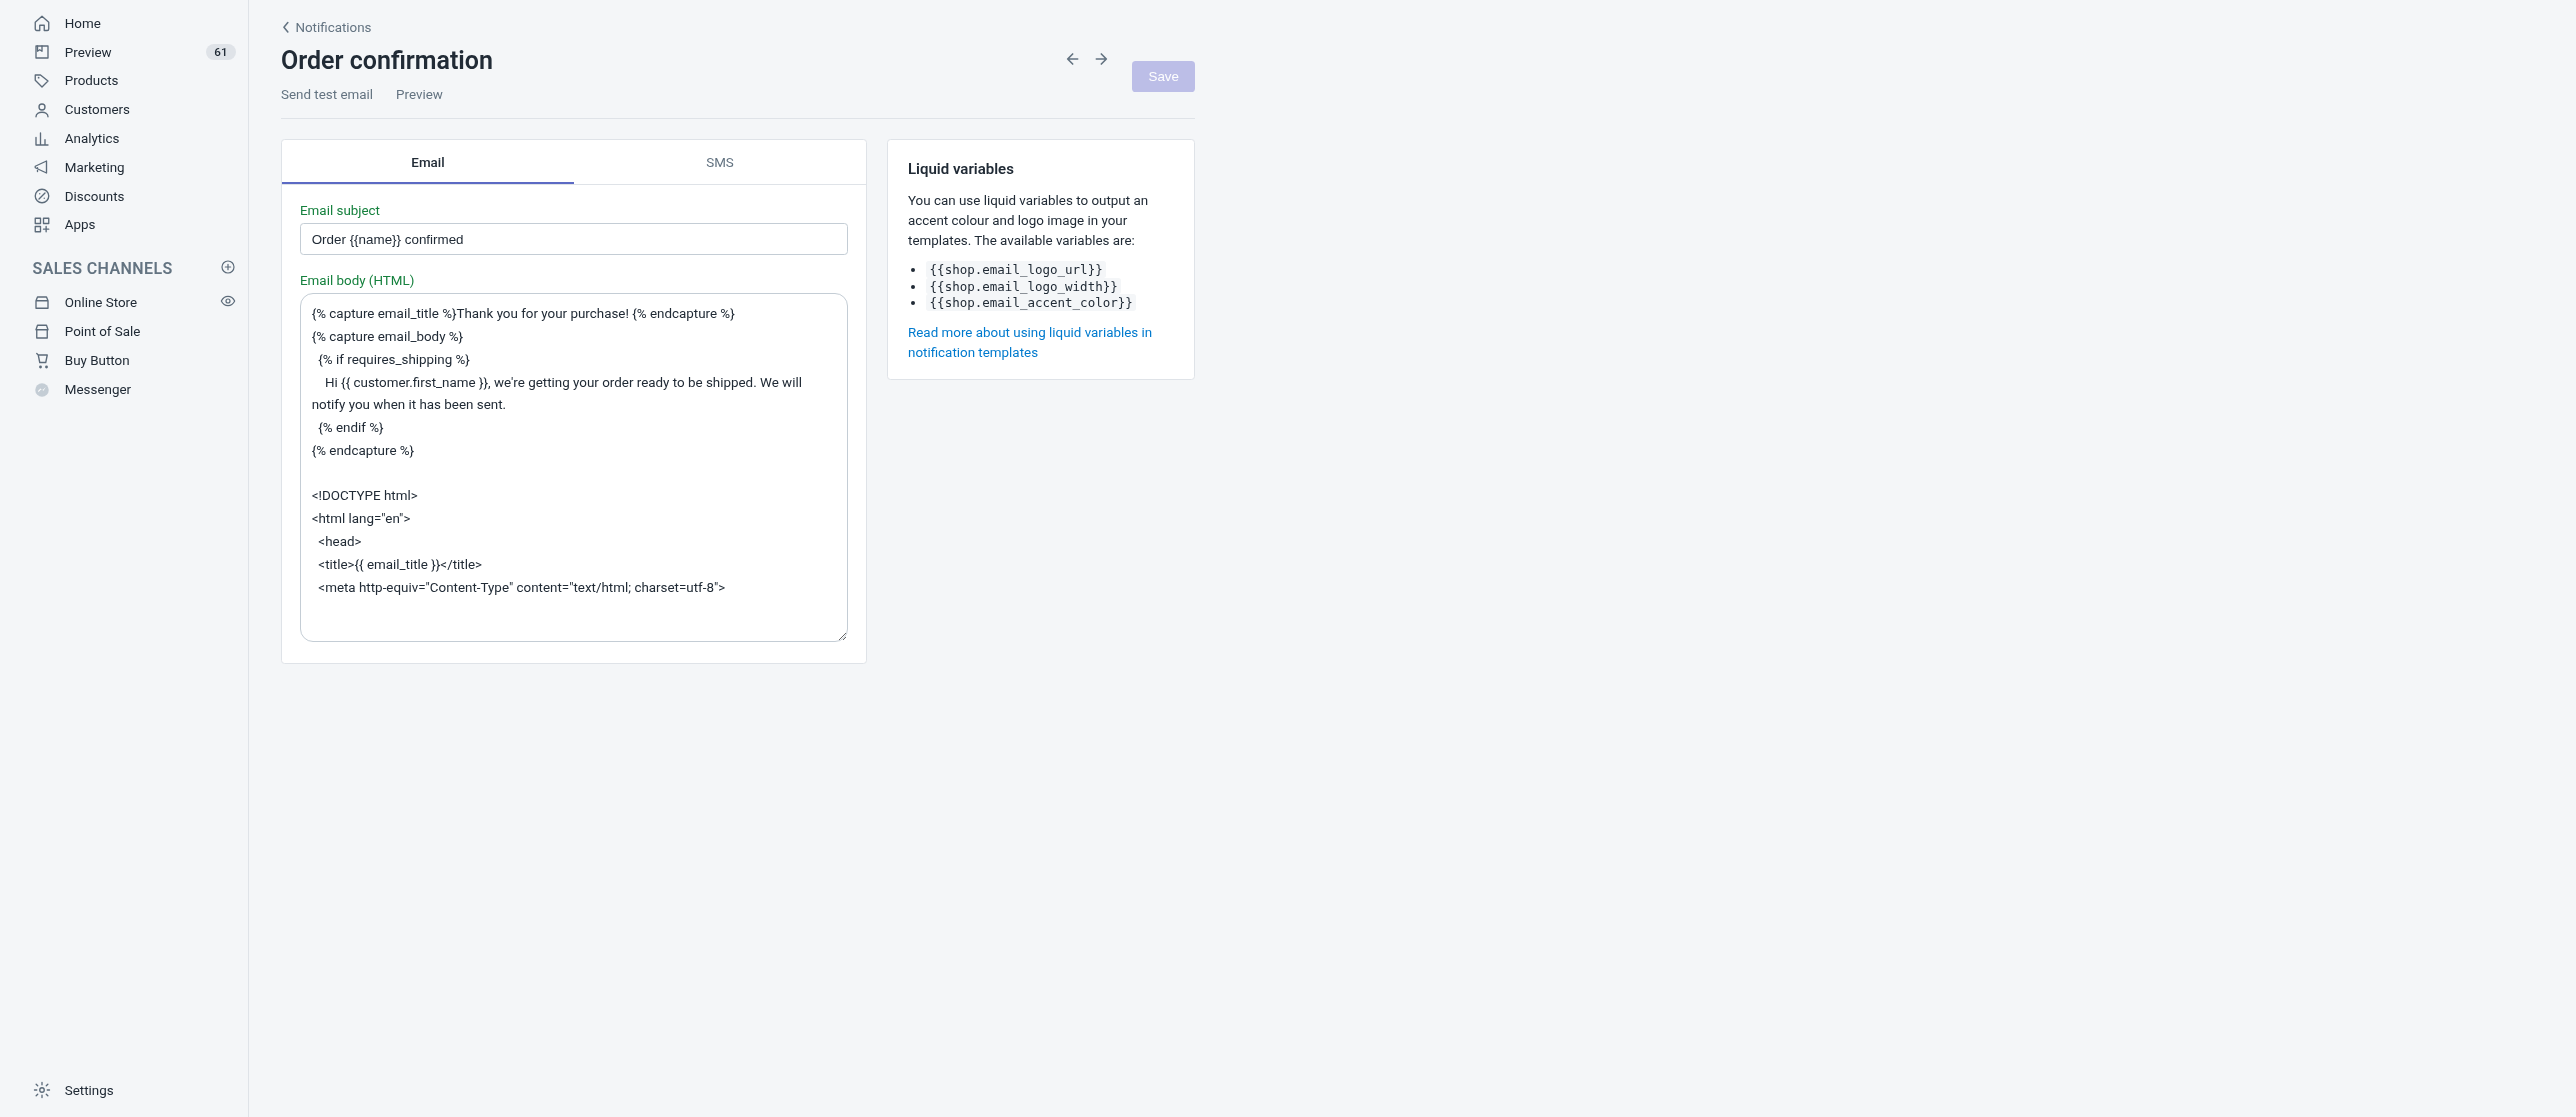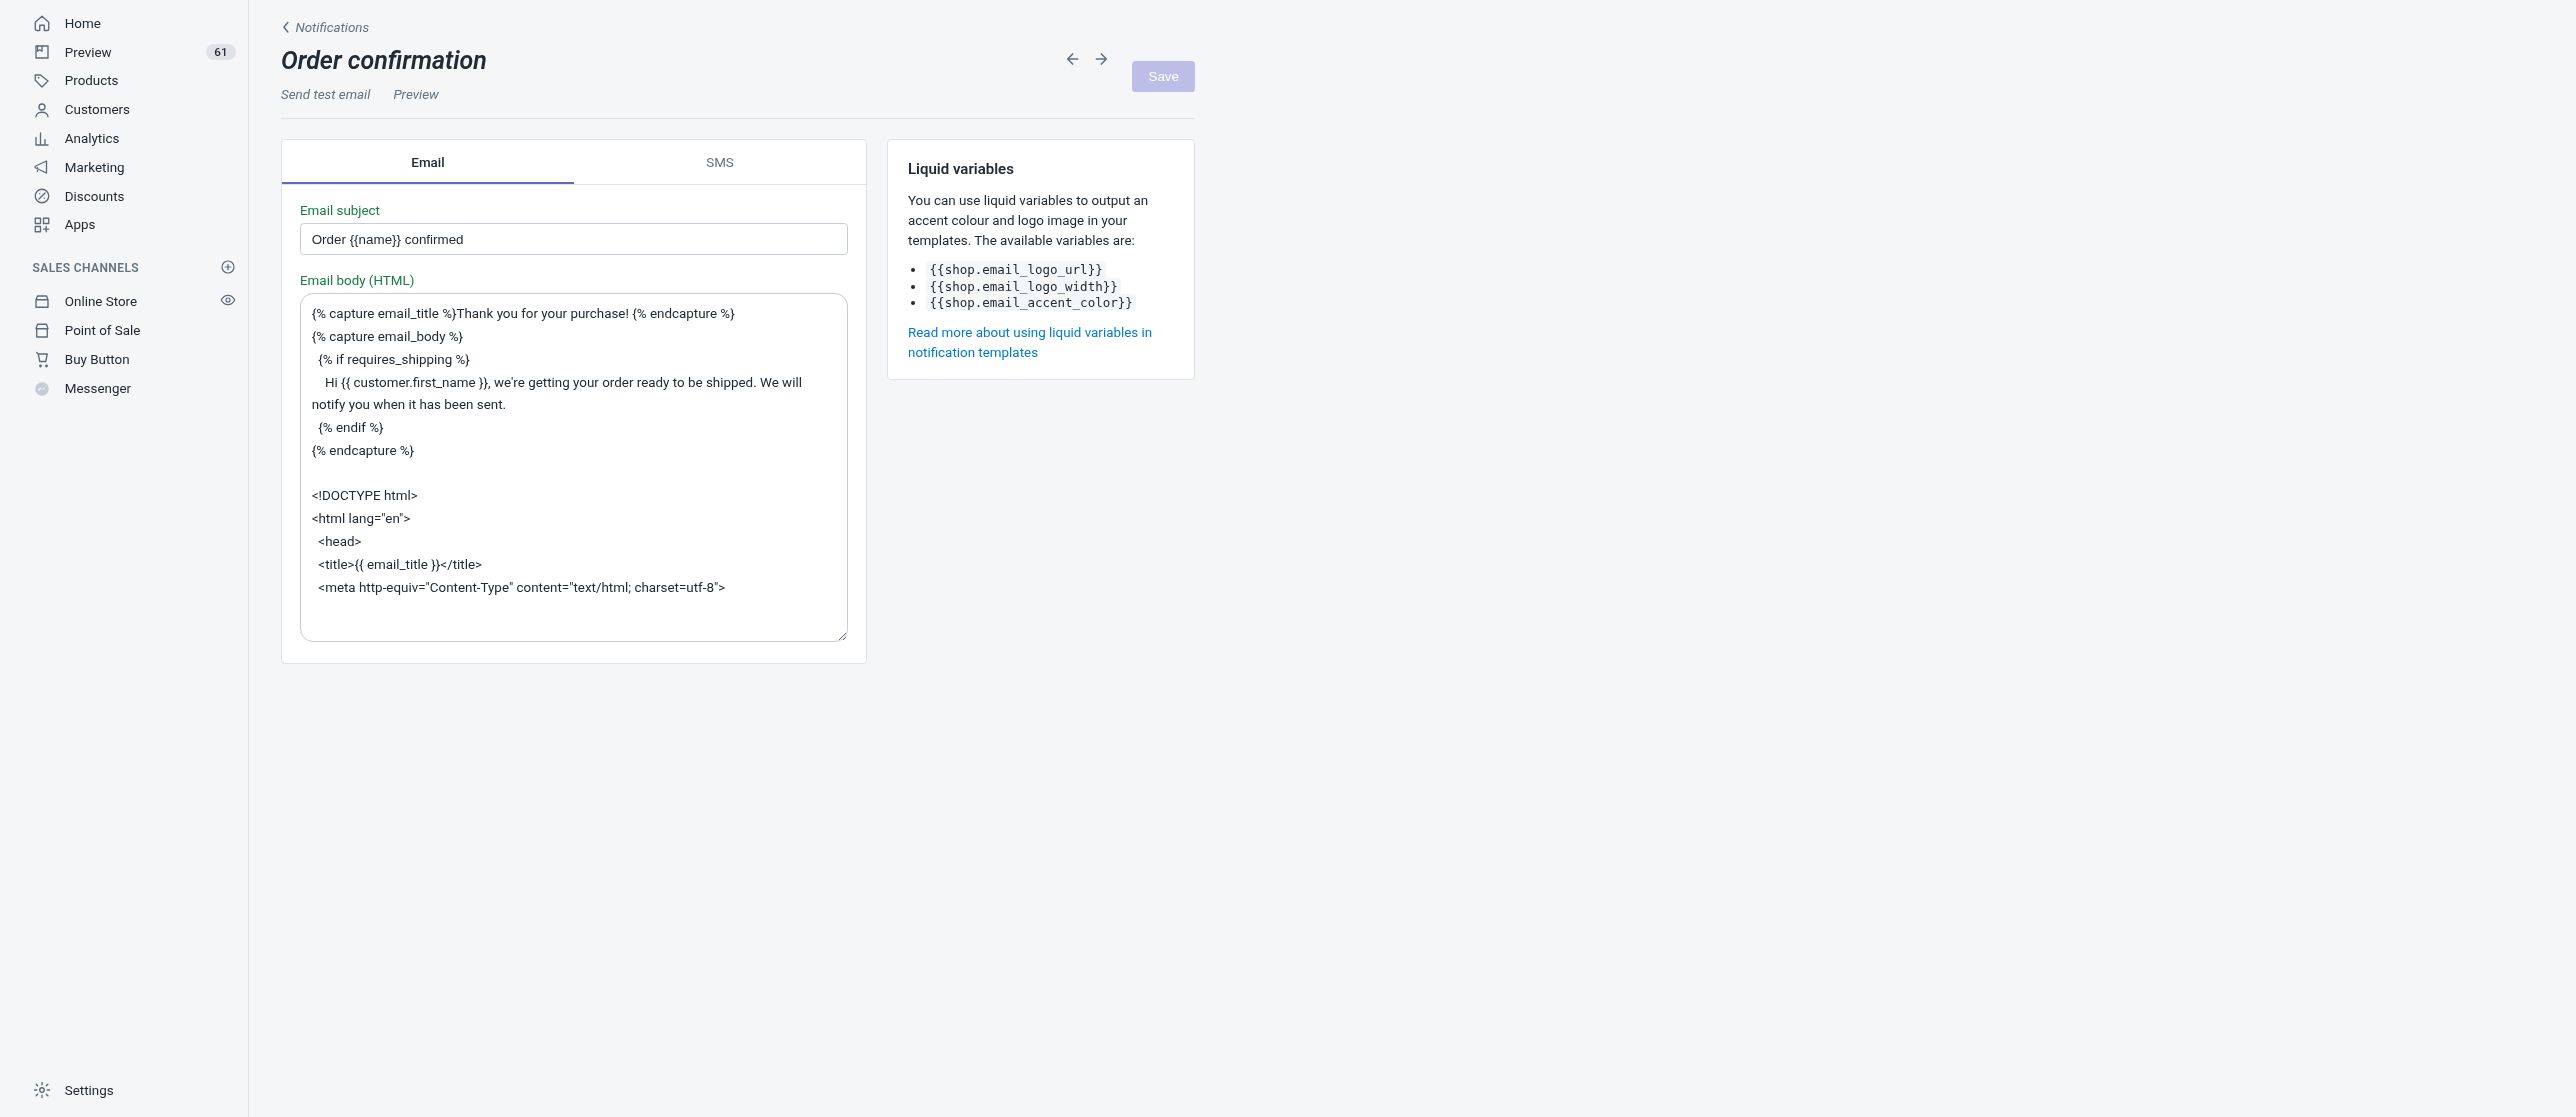"Notifications" .header-left { font-style: italic -> none }
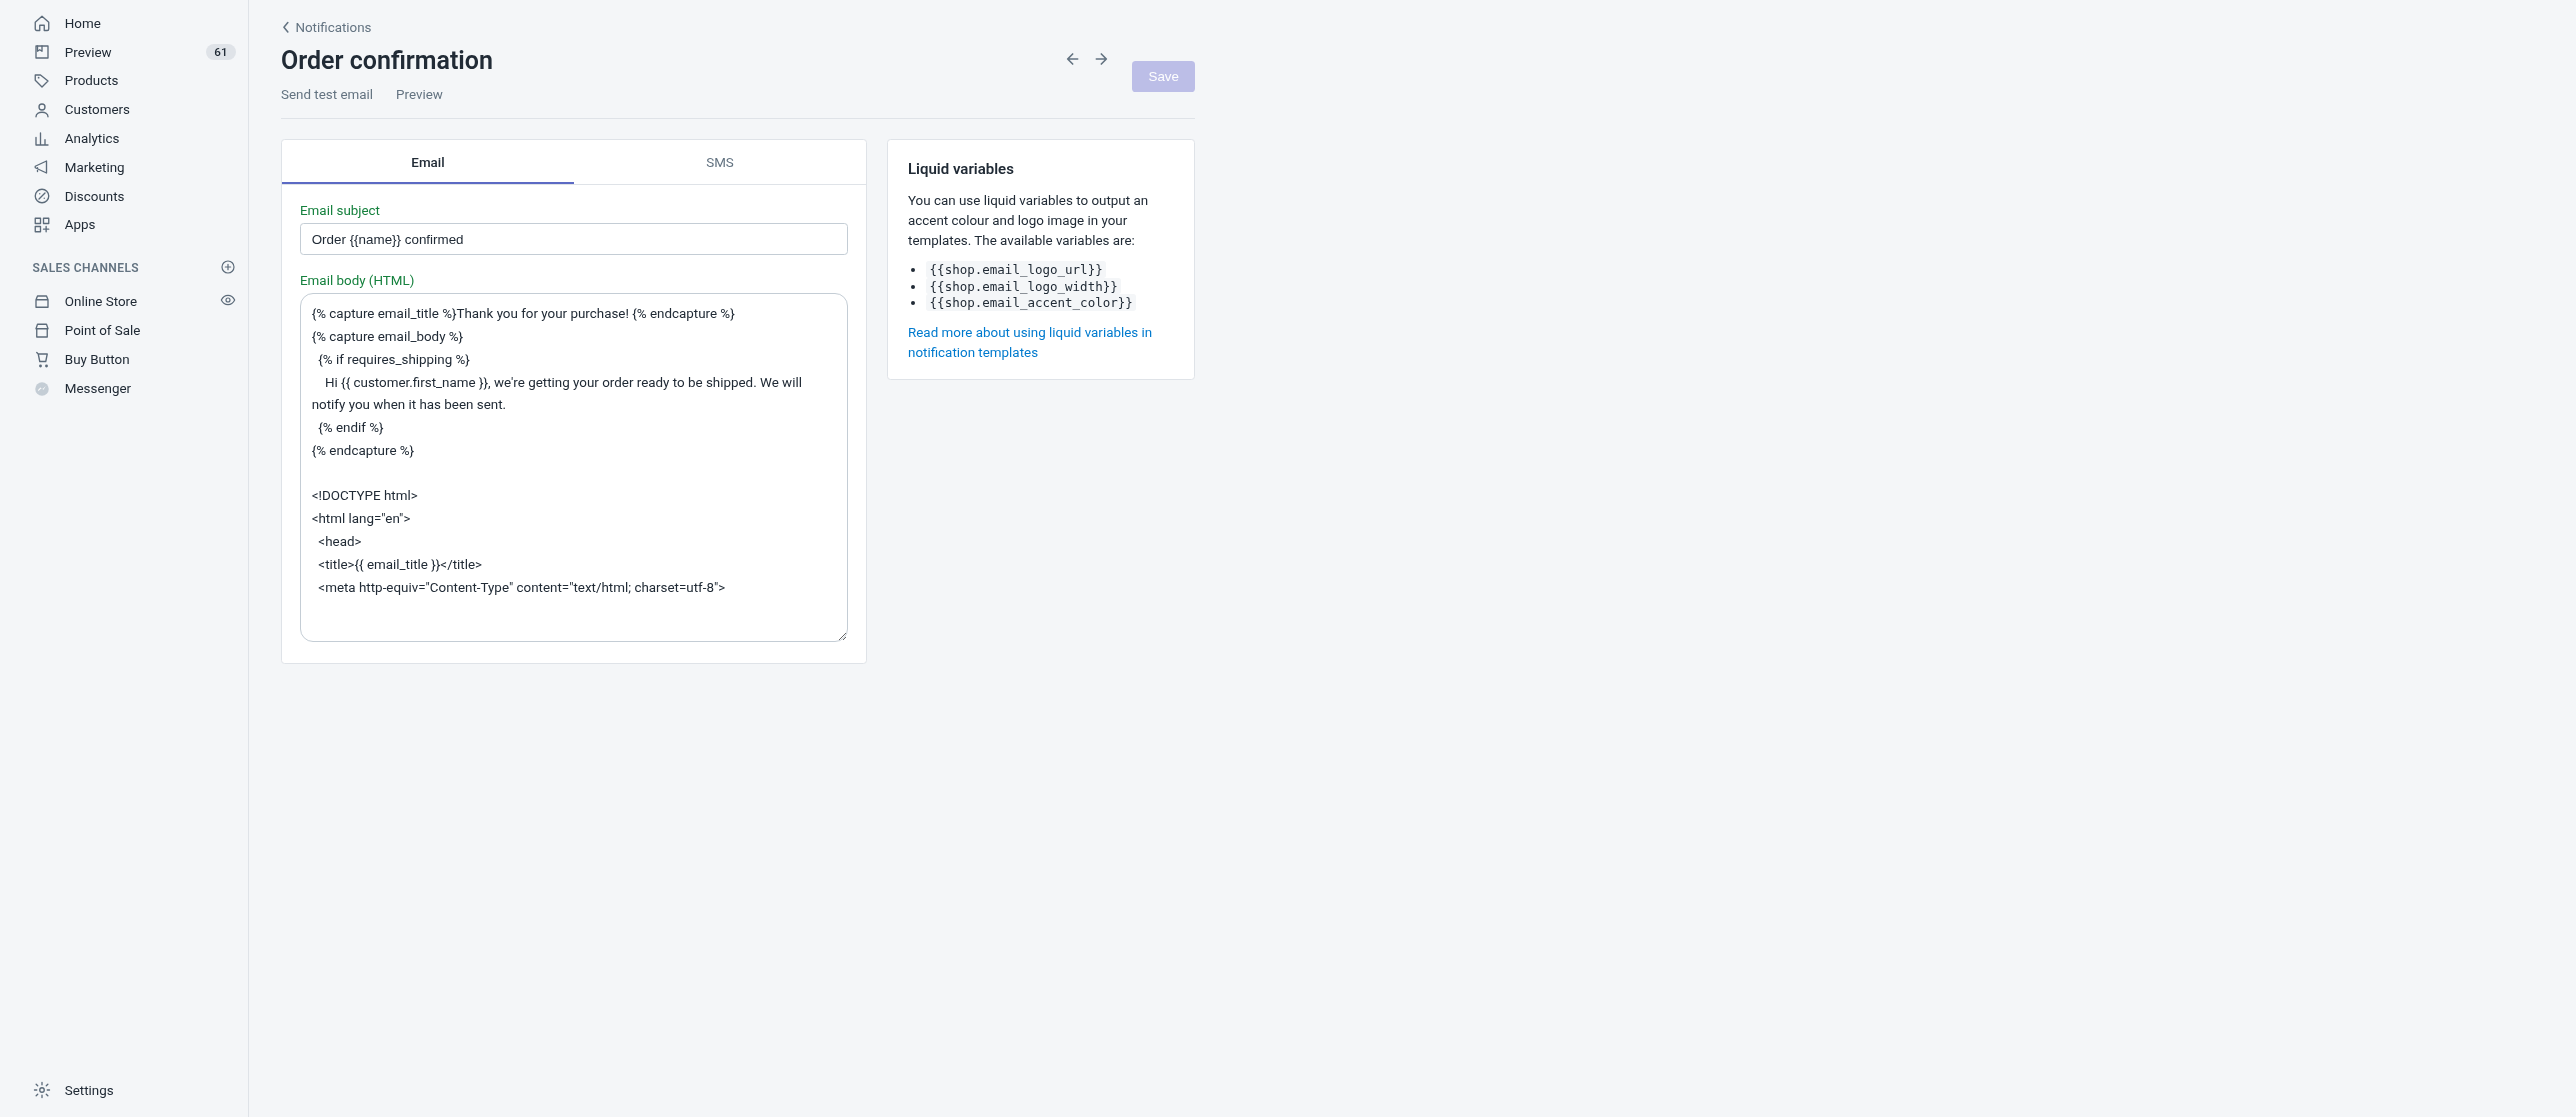"SALES CHANNELS" .nav-section-header { font-size: 12px -> 16px }
